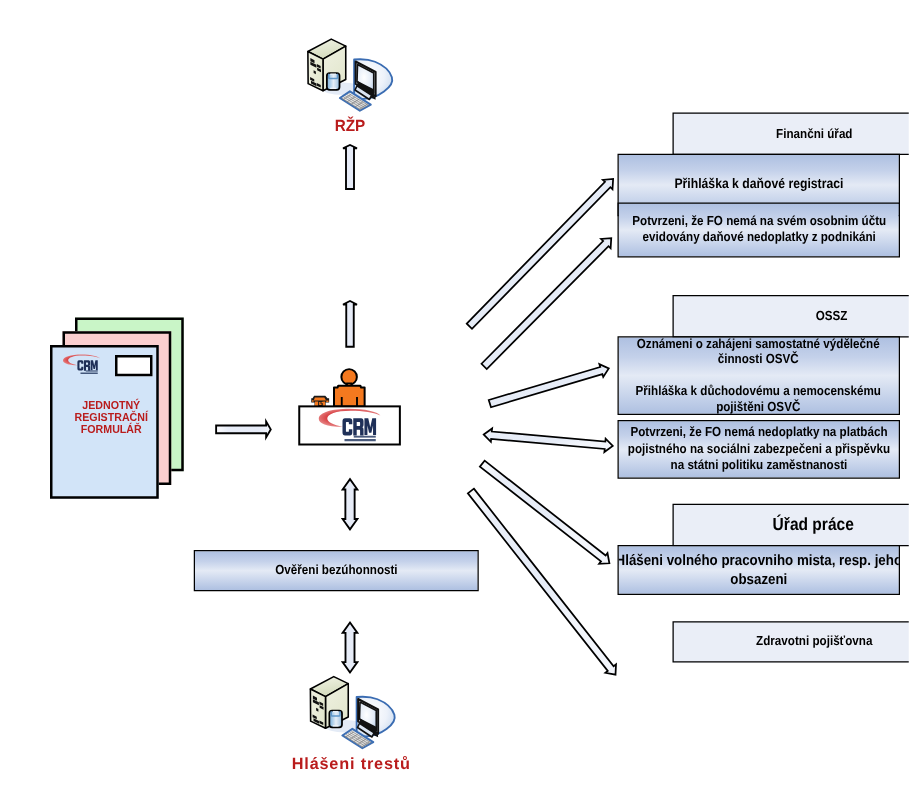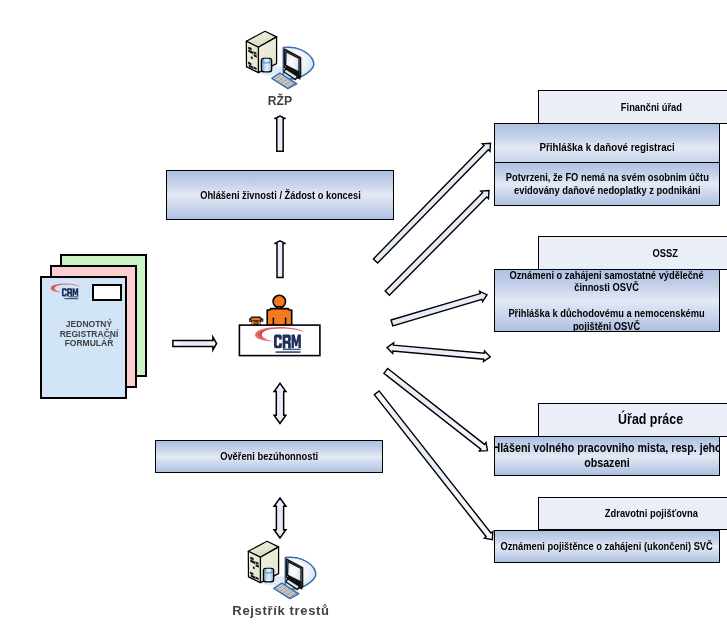"RŽP" .lbl { color: #404040 -> #b91c1c }
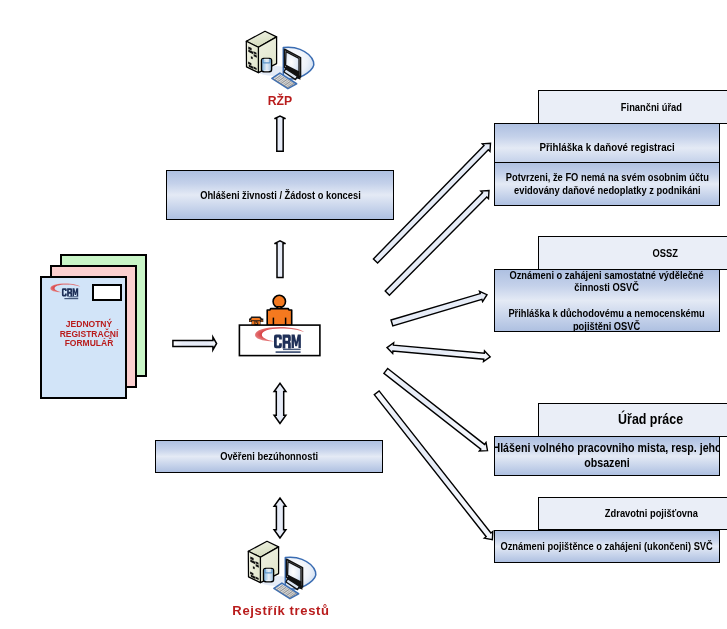"Ohlášeni živnosti / Žádost o" div.box { html: <div> <span>Ohlášeni živnosti / Žádost o koncesi</span> </div> -> none }
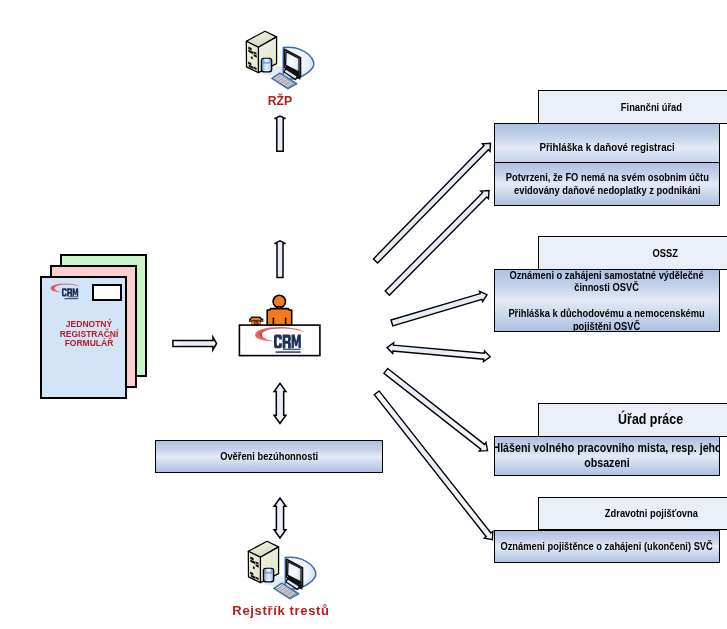"Potvrzeni, že FO nemá nedoplatky" div.box { html: none -> <div> <span>Potvrzeni, že FO nemá nedoplatky na platbách pojistného na sociálni zabezpečeni a přispěvku na státni politiku zaměstnanosti</span> </div> }
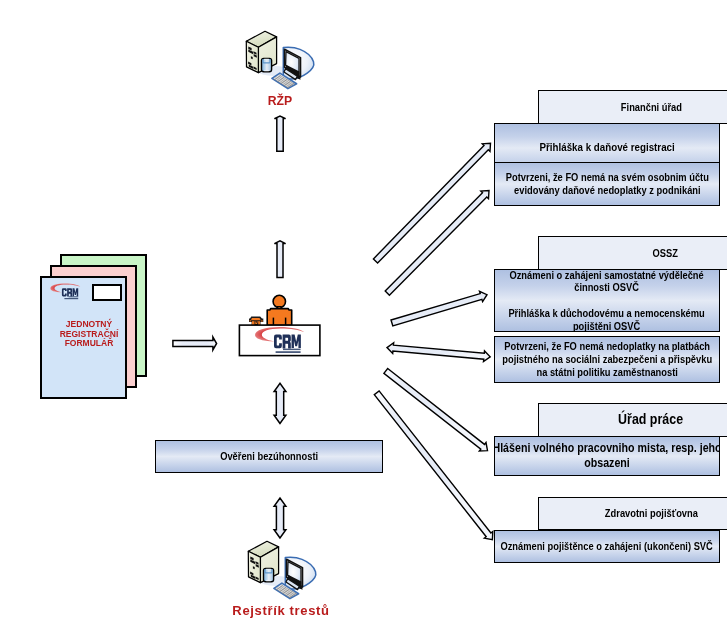"Oznámeni pojištěnce o zahájeni" div.box { html: <div> <span>Oznámeni pojištěnce o zahájeni (ukončeni) SVČ</span> </div> -> none }
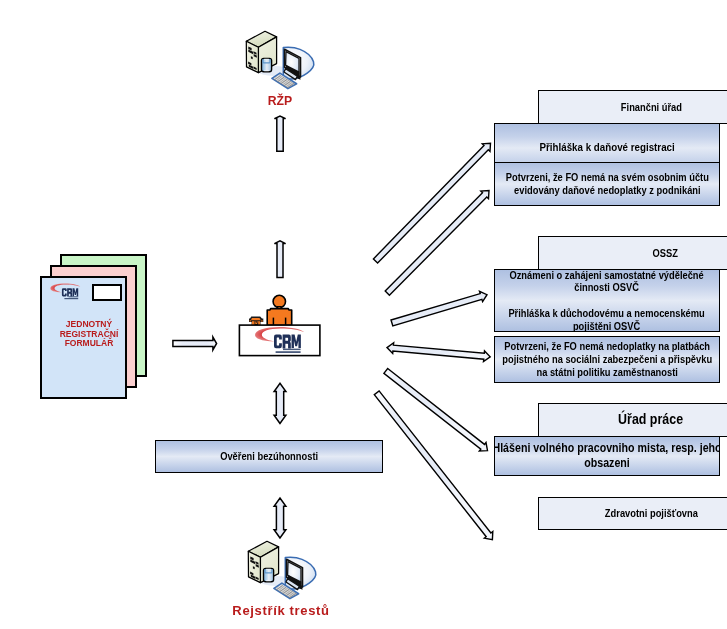"Rejstřík trestů" span { text: Rejstřík -> Hlášeni }
